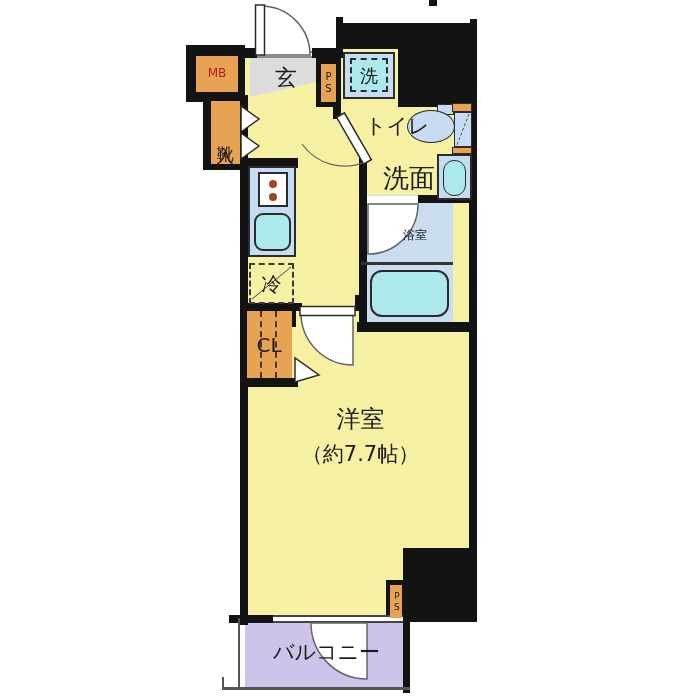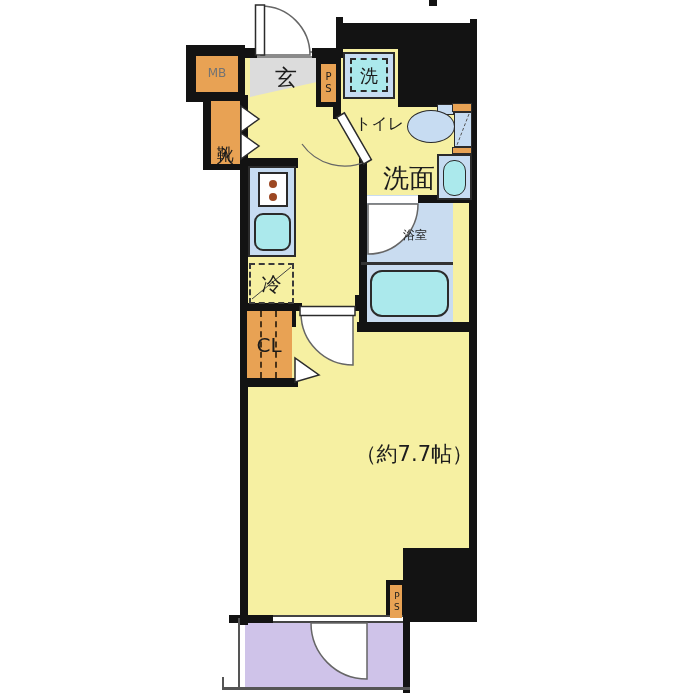"MB" div.lbl { color: #737373 -> #b91c1c }
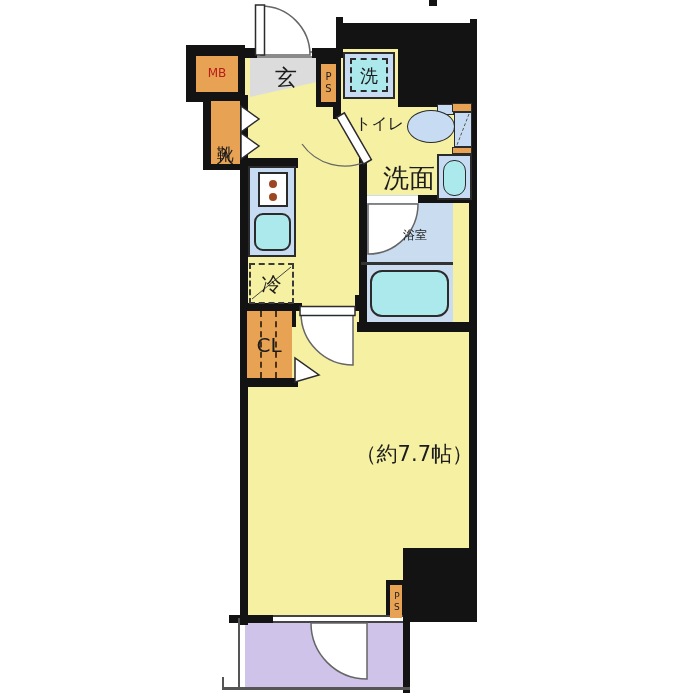"トイレ" div.lbl { font-size: 16px -> 21px; left: 355px -> 365px }
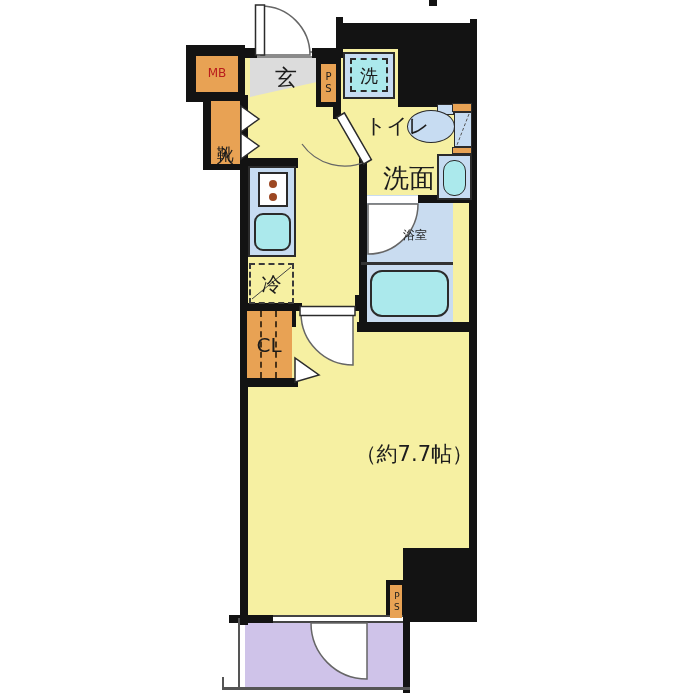"洋室" div.lbl { html: none -> <div>洋室</div> }
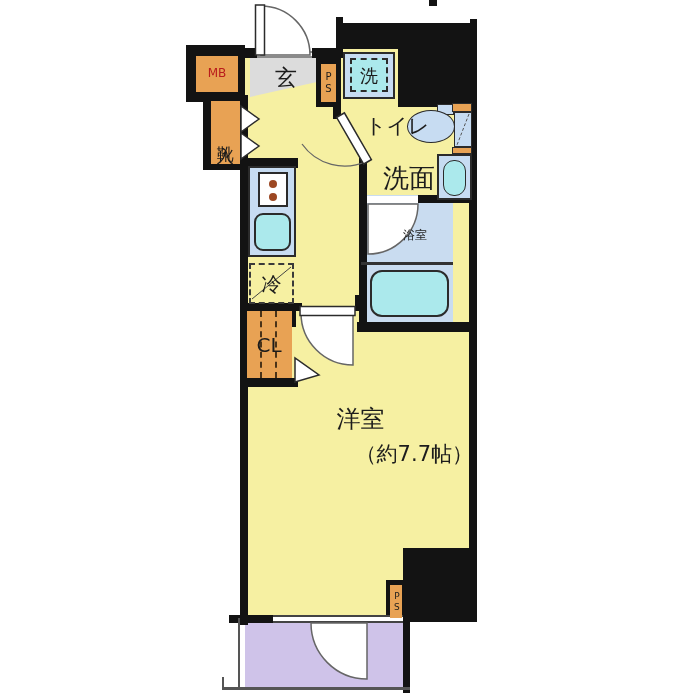"（約7.7帖）" div.lbl { text-align: right -> center }
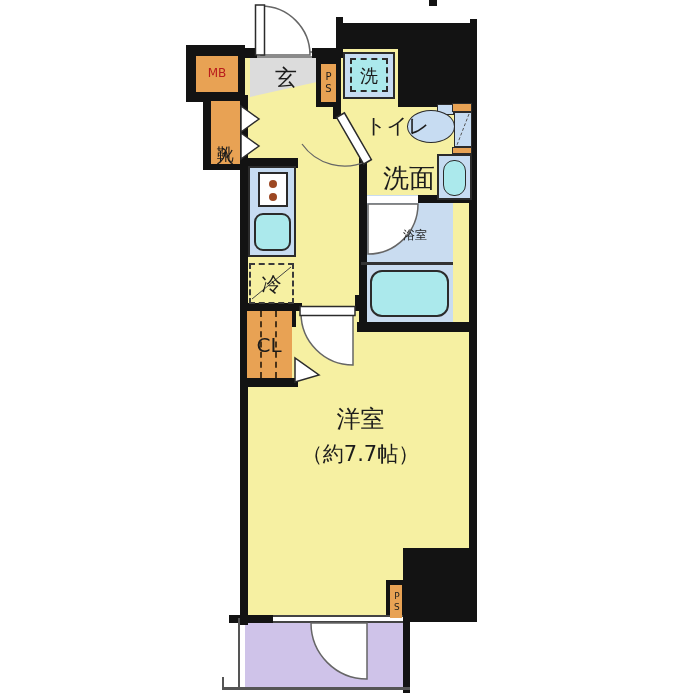"バルコニー" div.lbl { html: none -> <div>バルコニー</div> }
